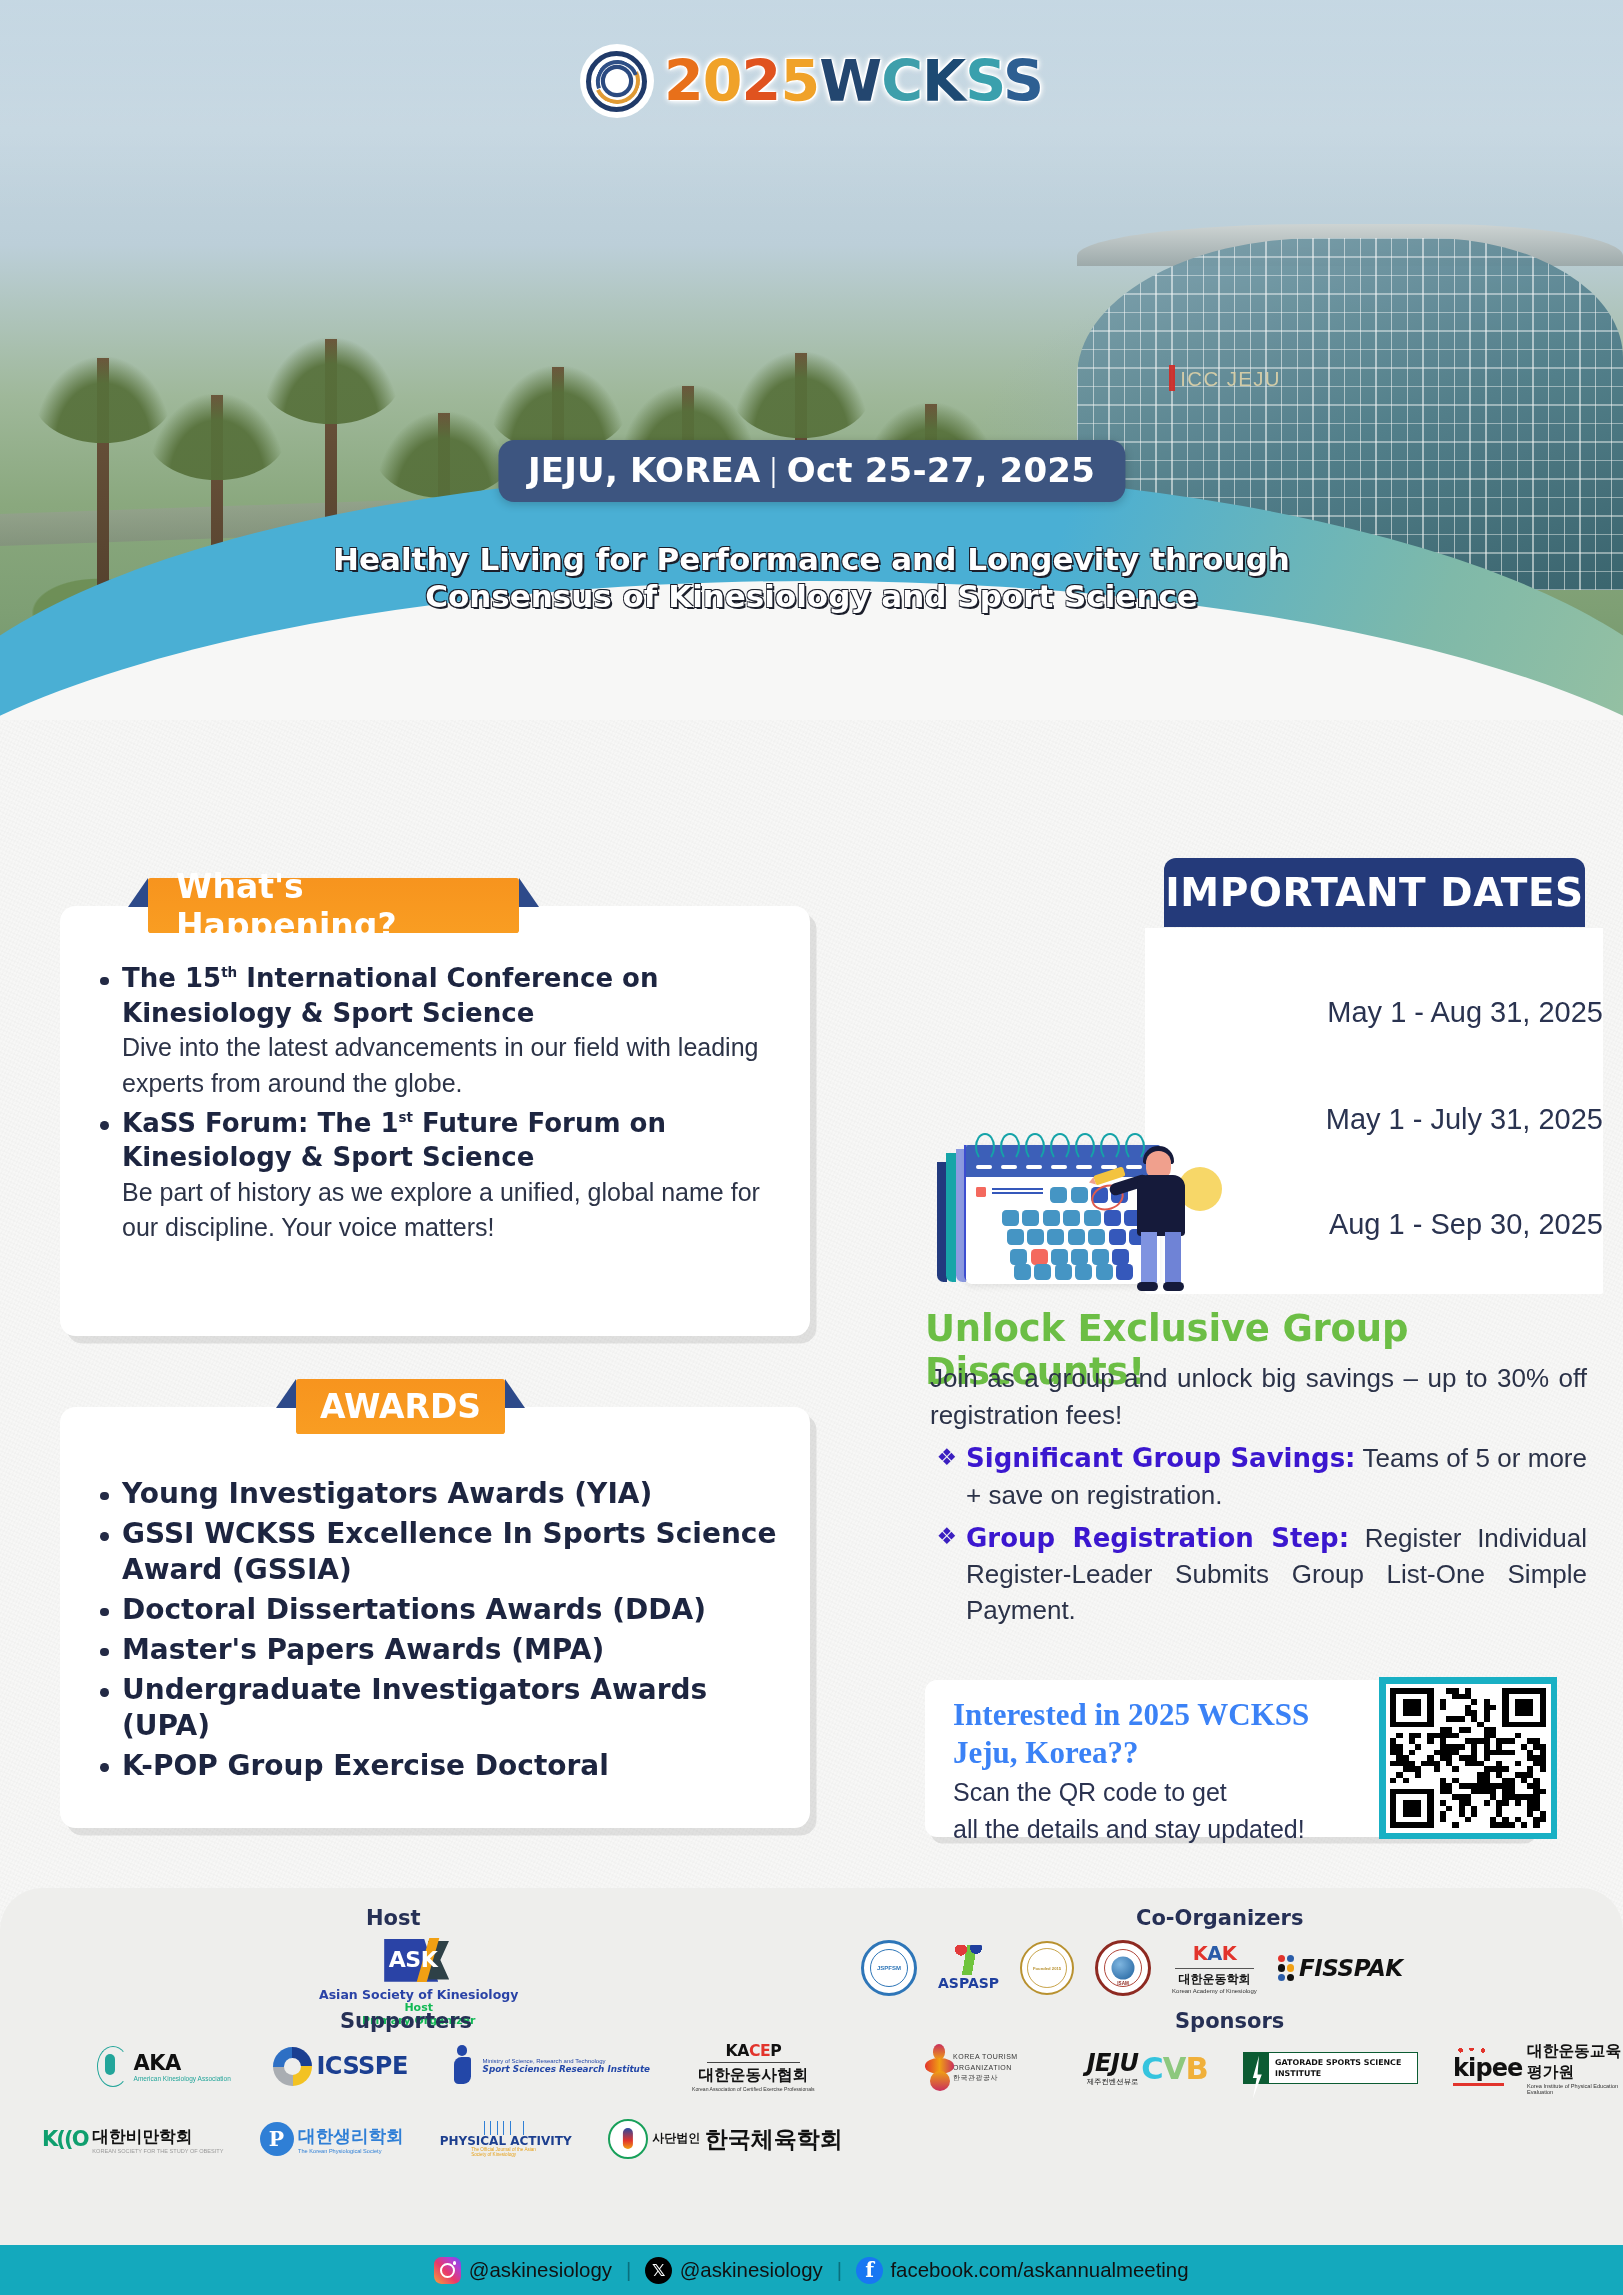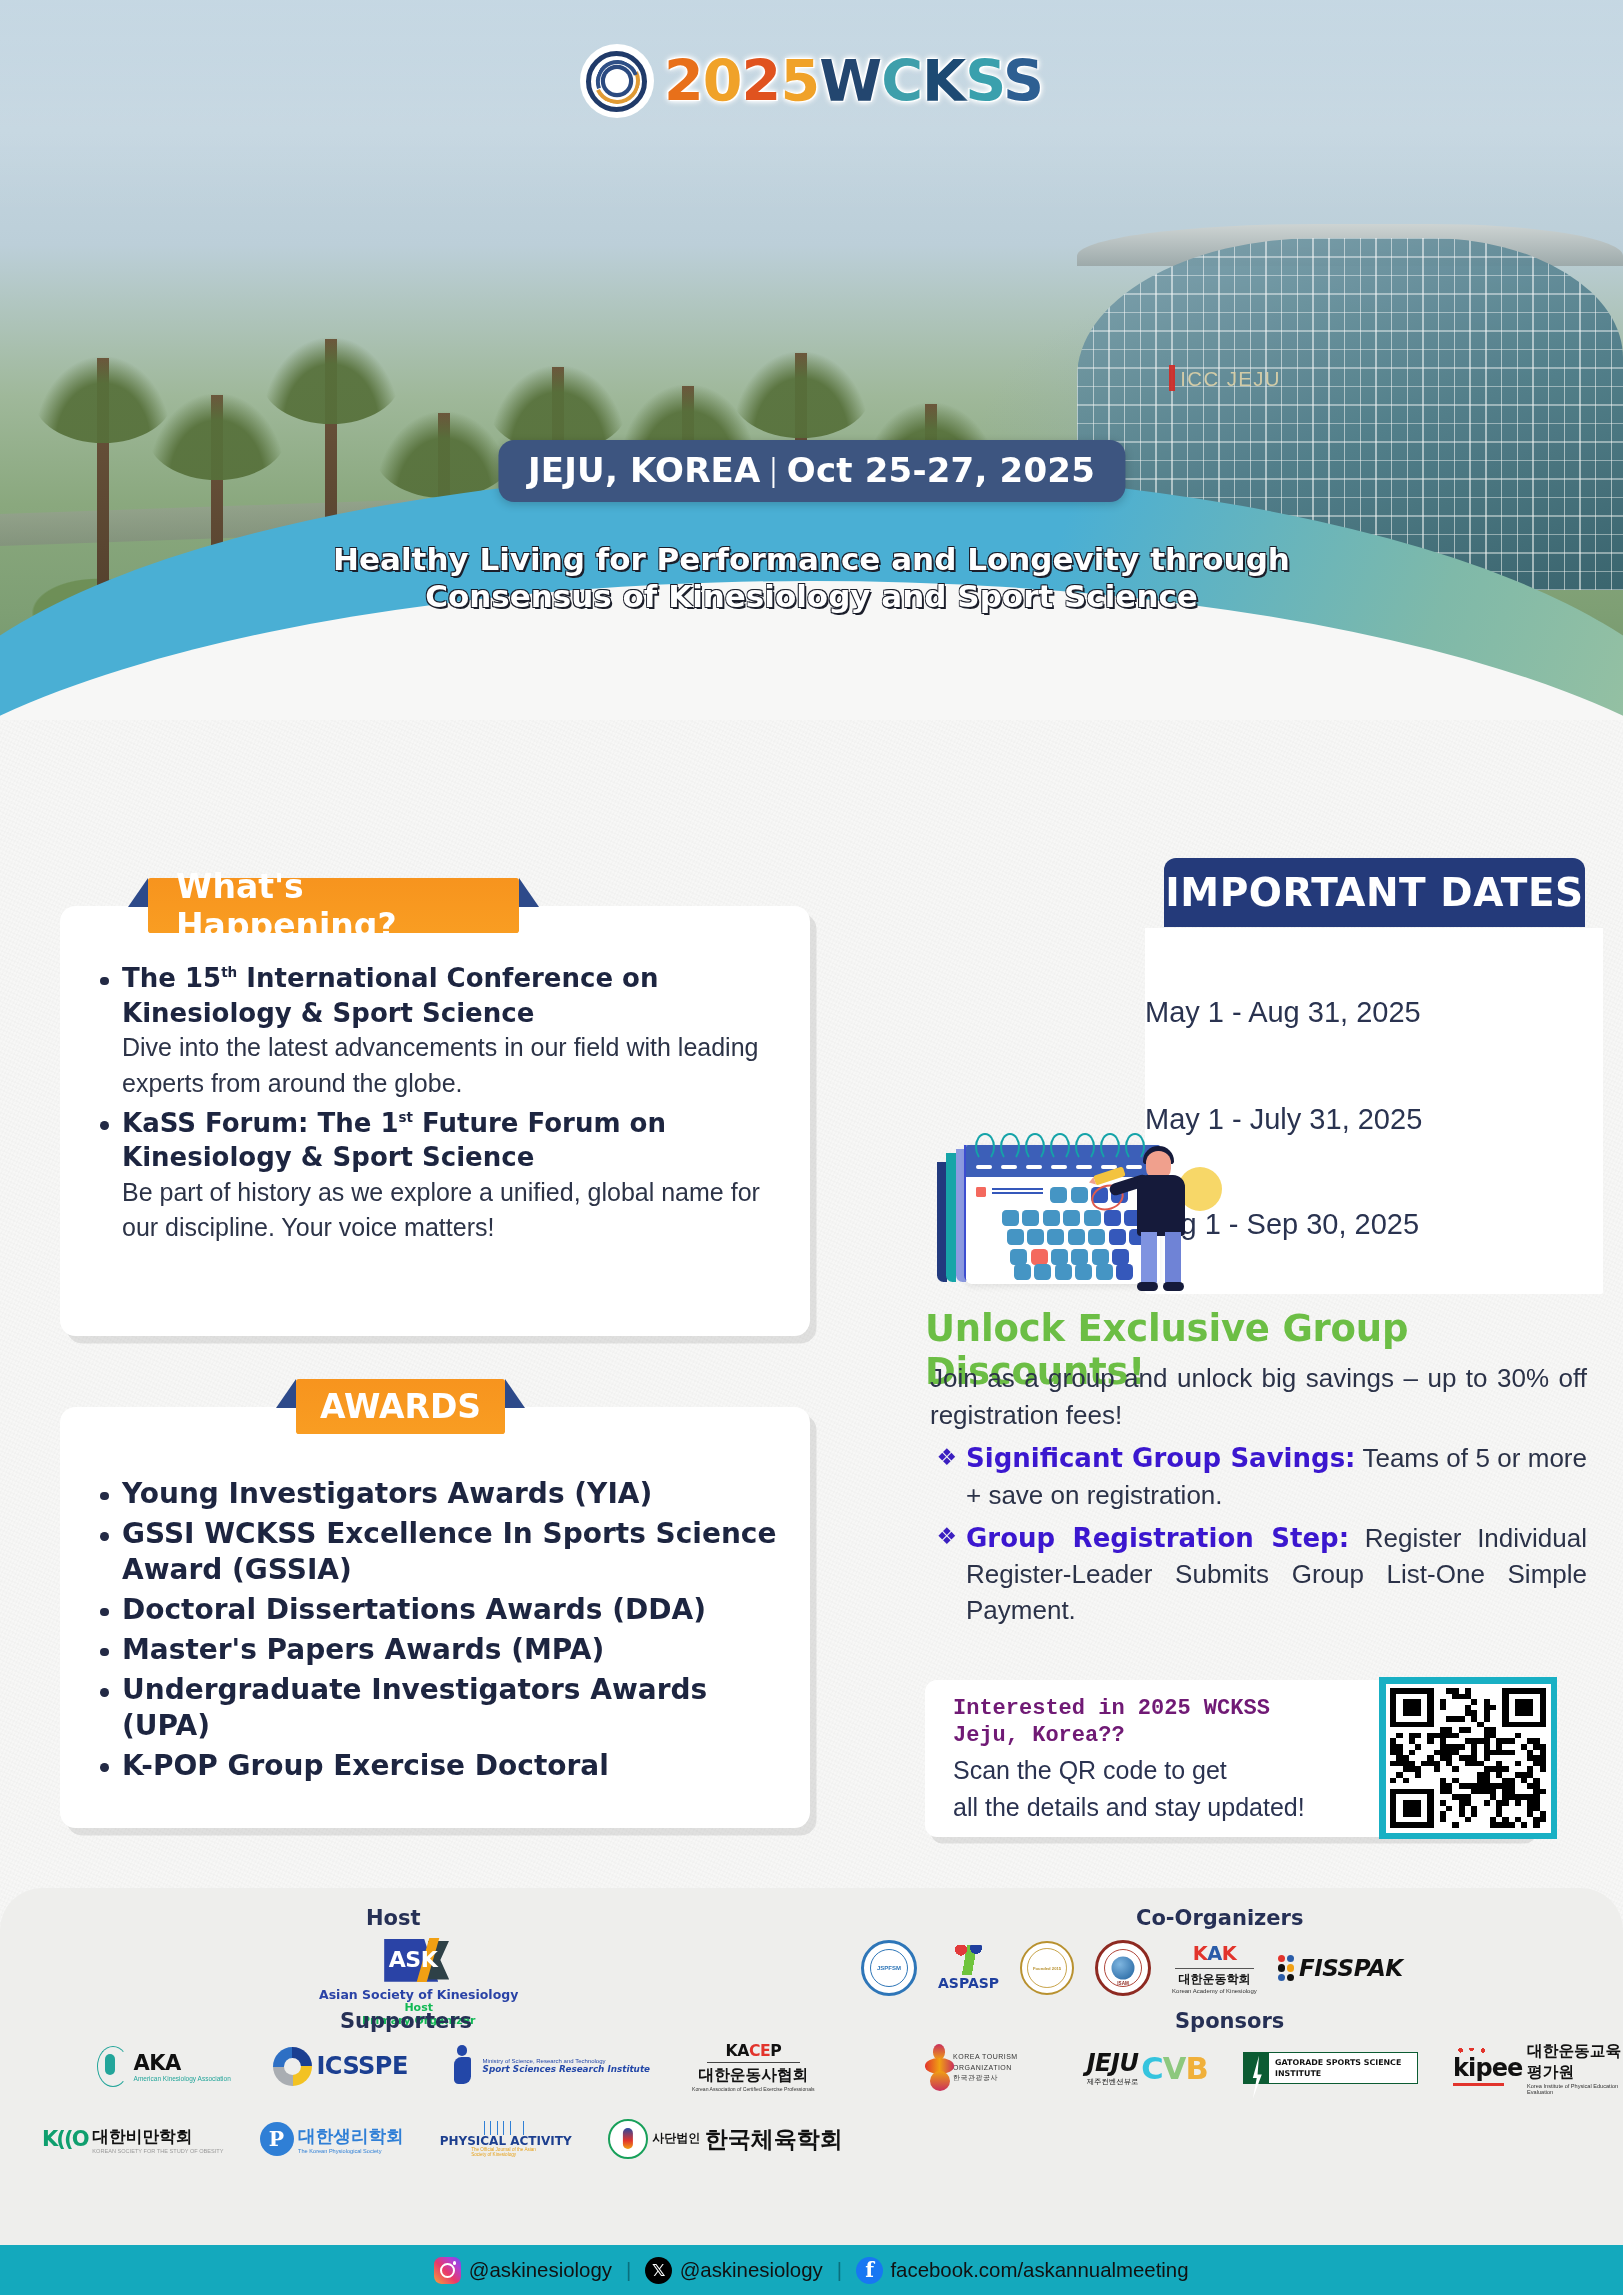"May 1 - Aug 31," .date-val { text-align: left -> right }
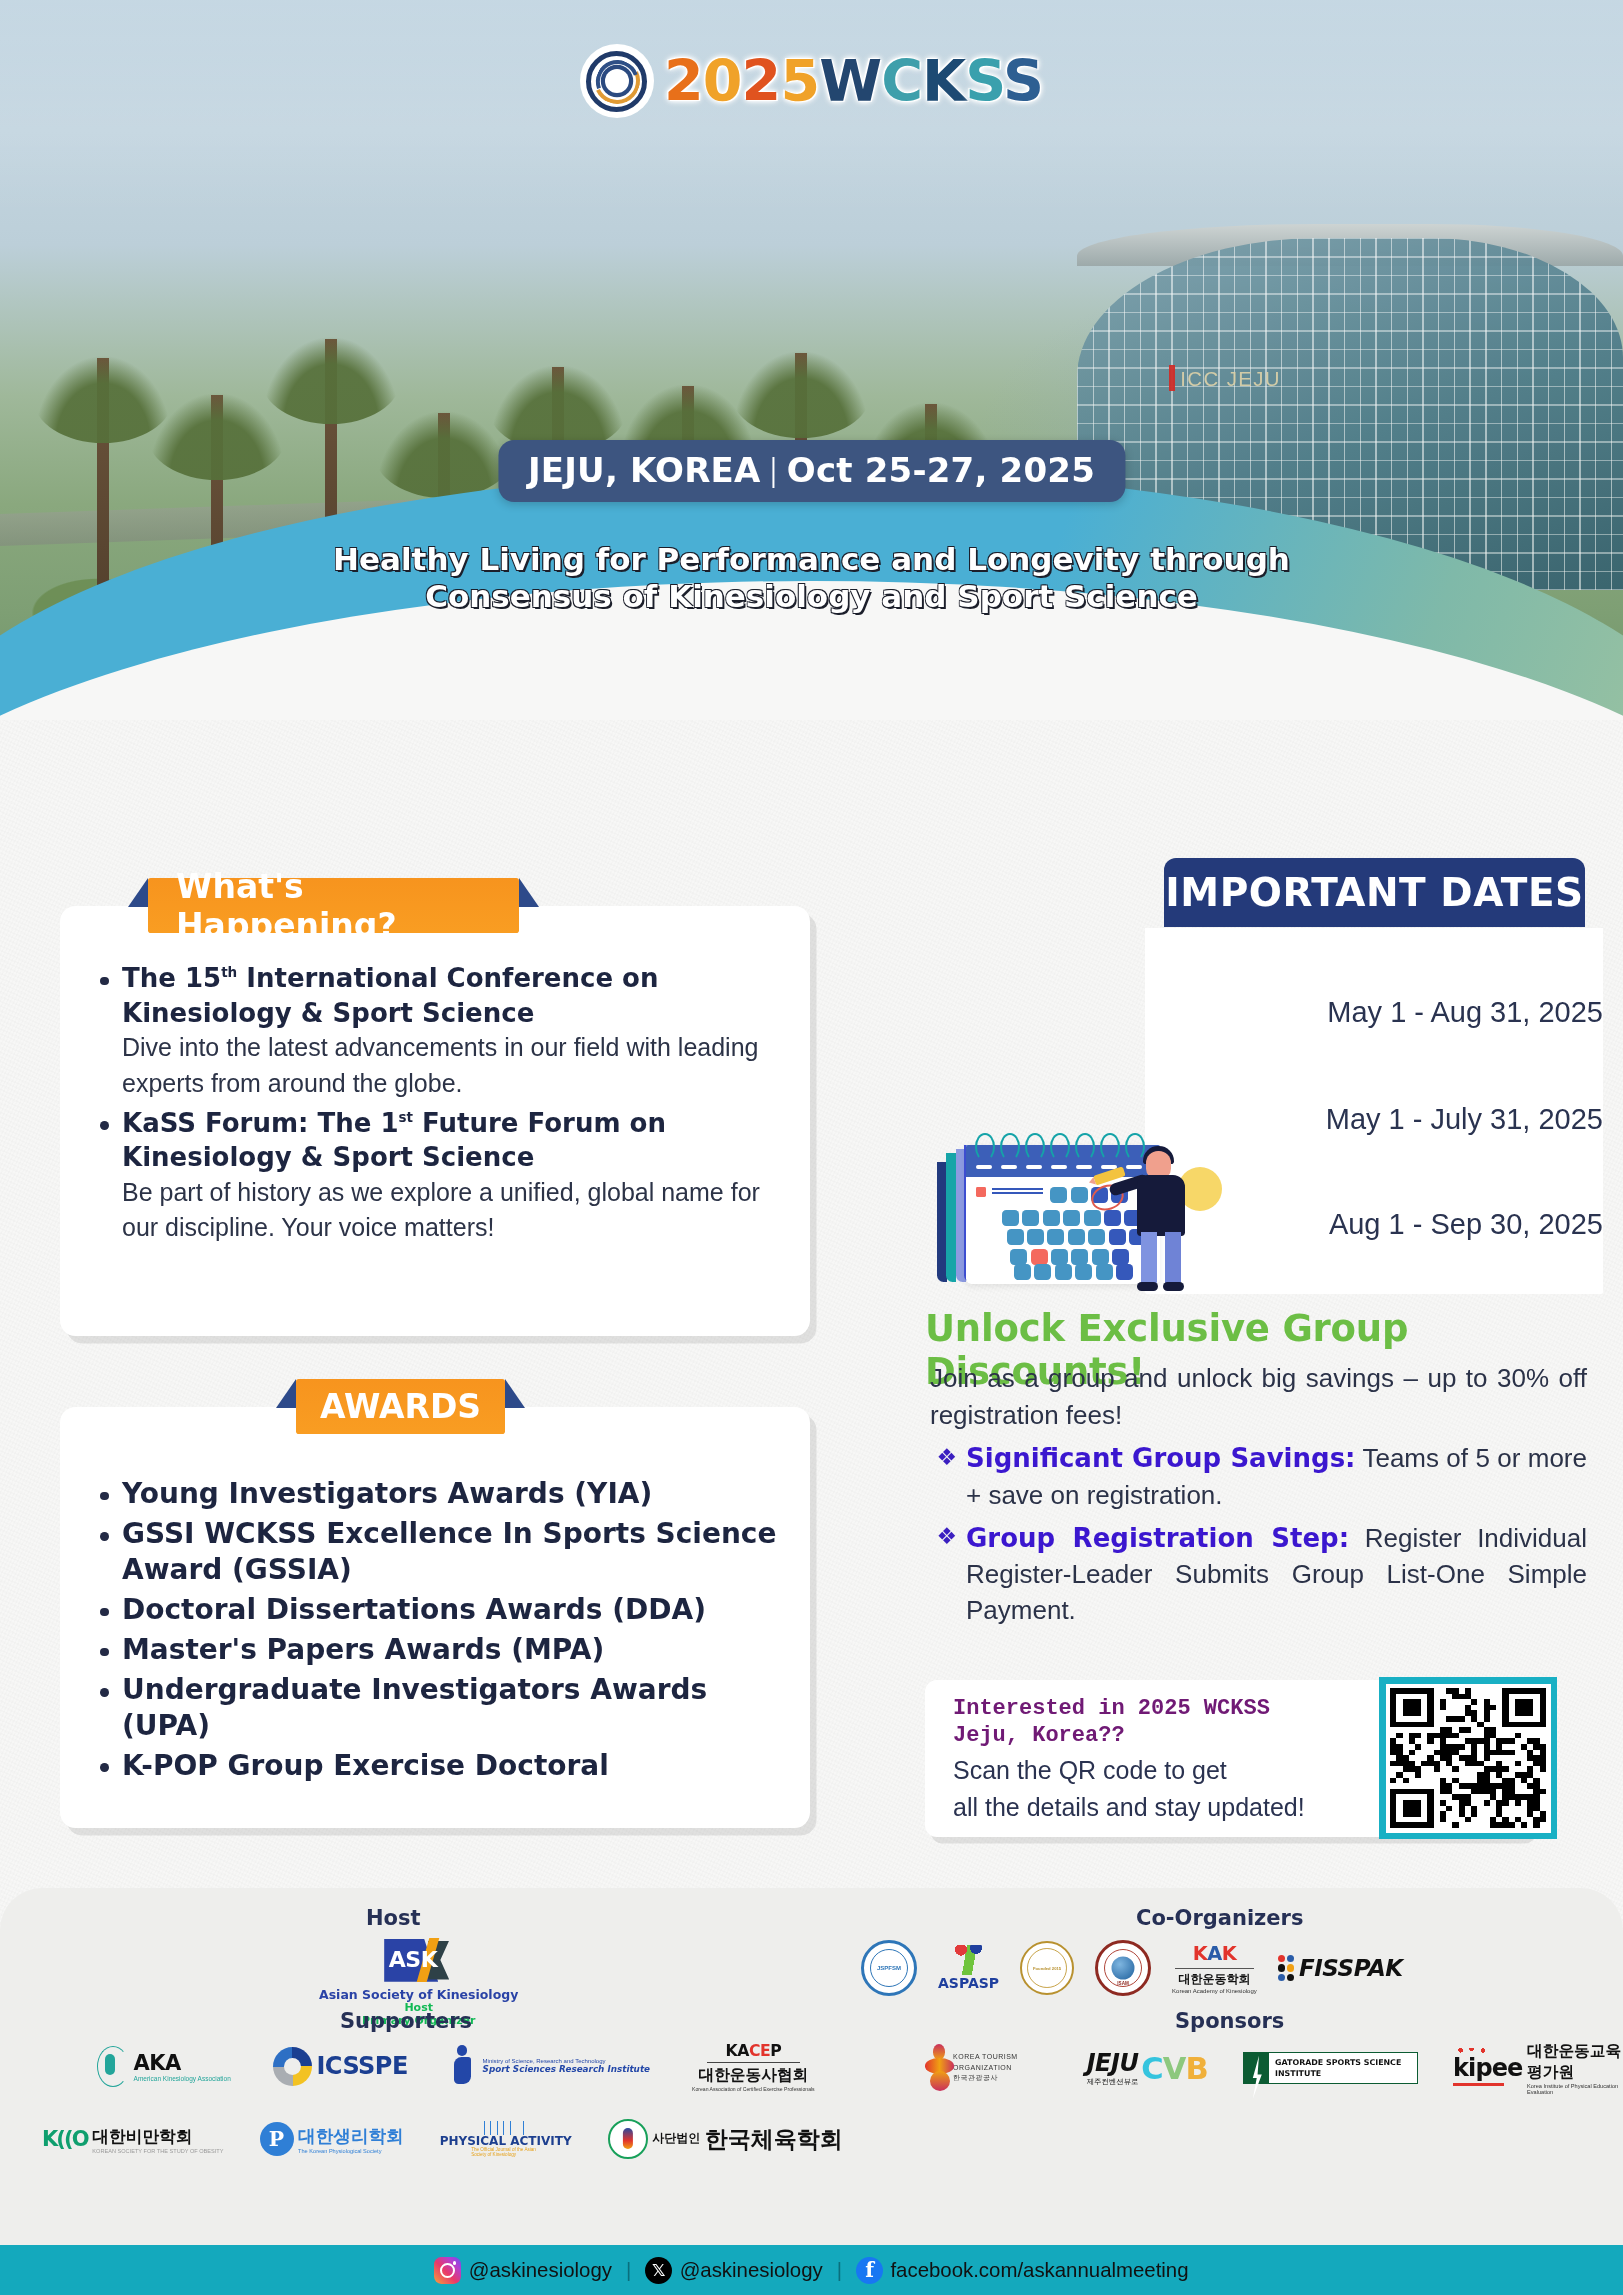"Interested in 2025 WCKSS" .qr-hl { color: #701a75 -> #3b82f6; font-family: Liberation Mono, monospace -> Liberation Serif, serif; font-size: 22px -> 31px }
